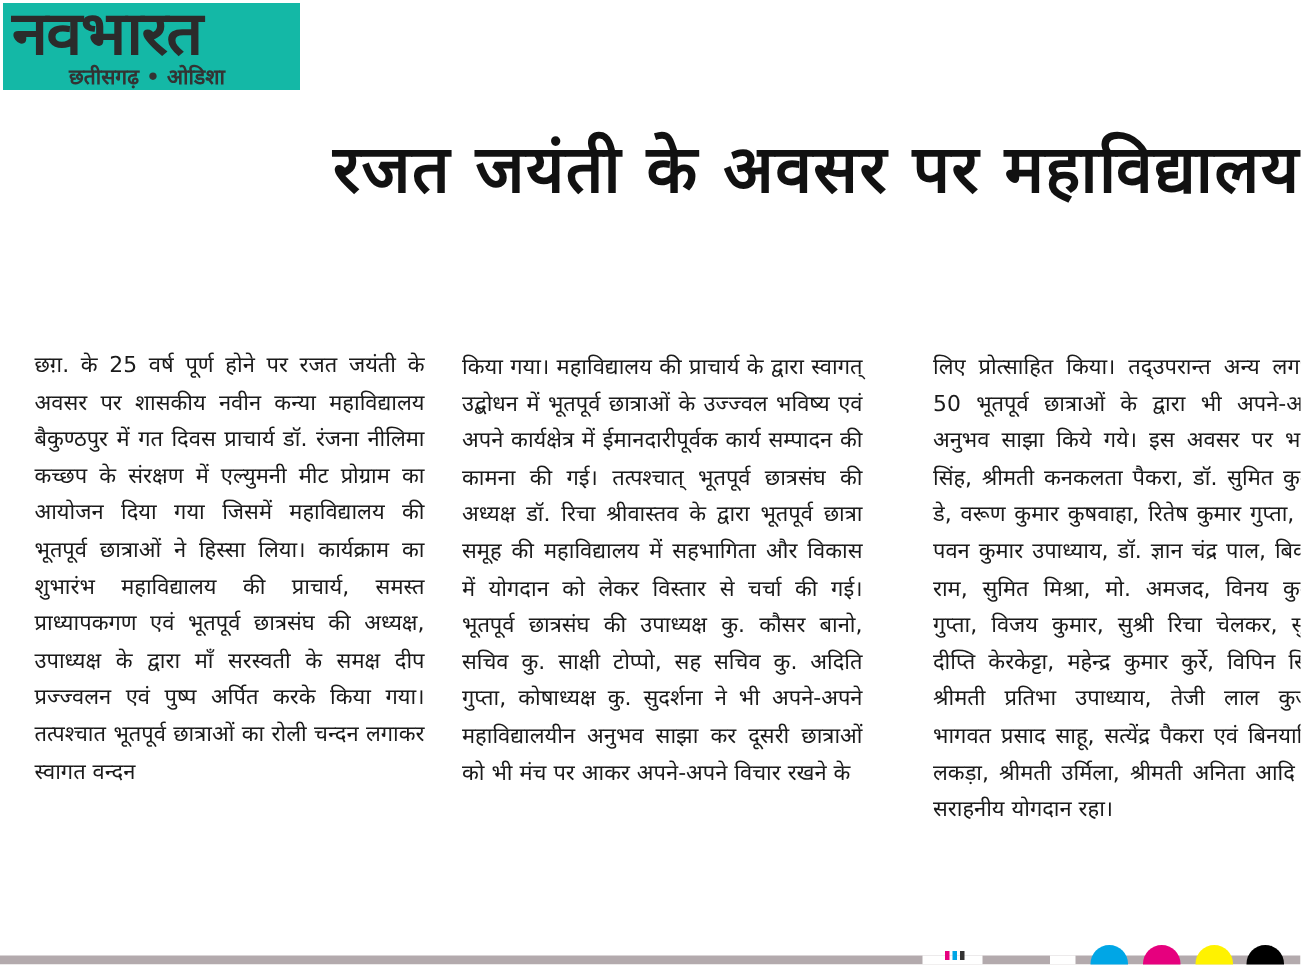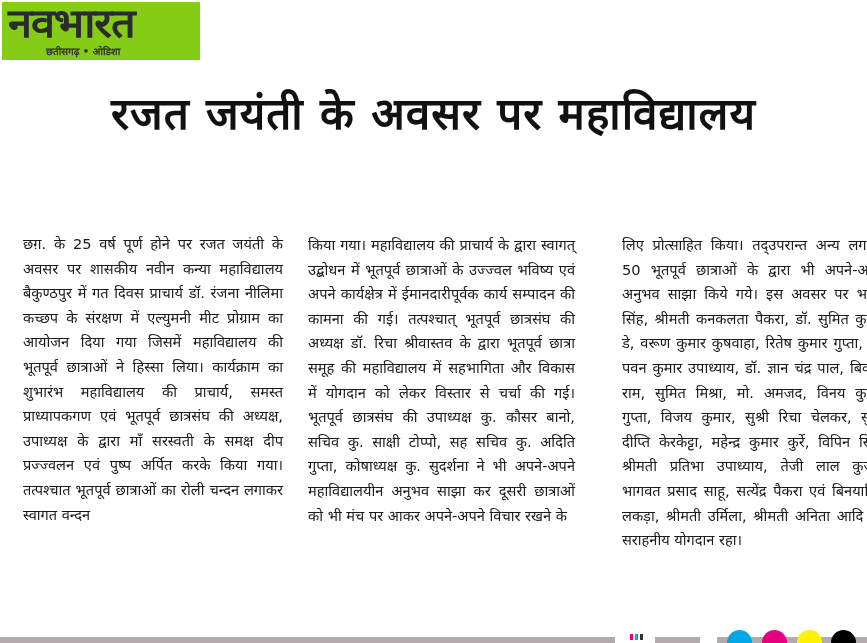"नवभारत" .logo-box { background: #84cc16 -> #14b8a6 }
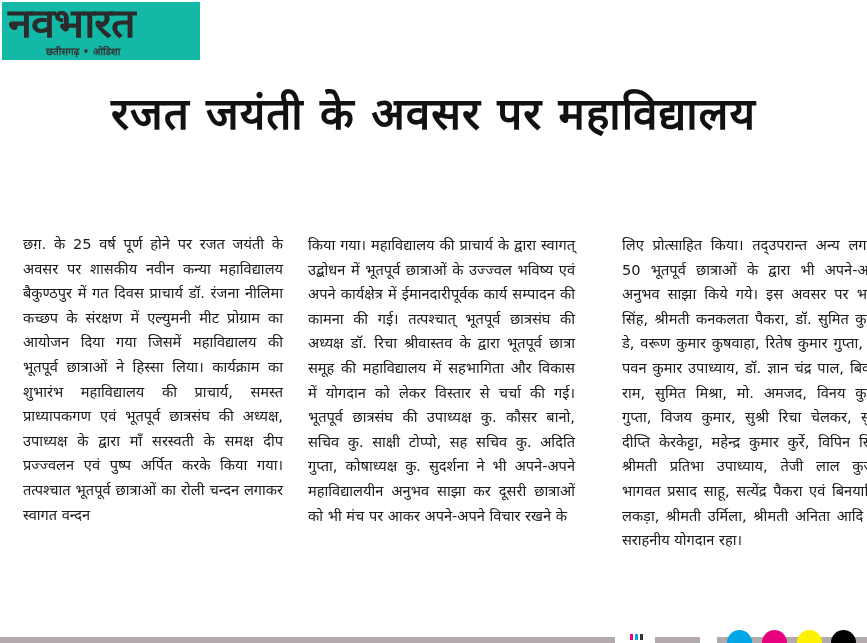"छतीसगढ़ • ओडिशा" .logo-sub { font-size: 10px -> 14px }
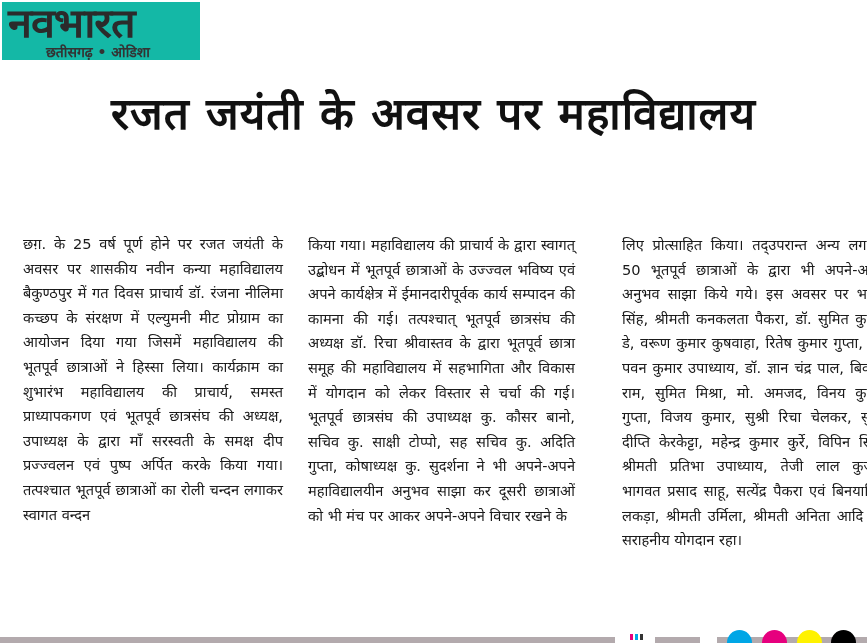"रजत जयंती के अवसर पर" .headline { text-align: center -> right }
